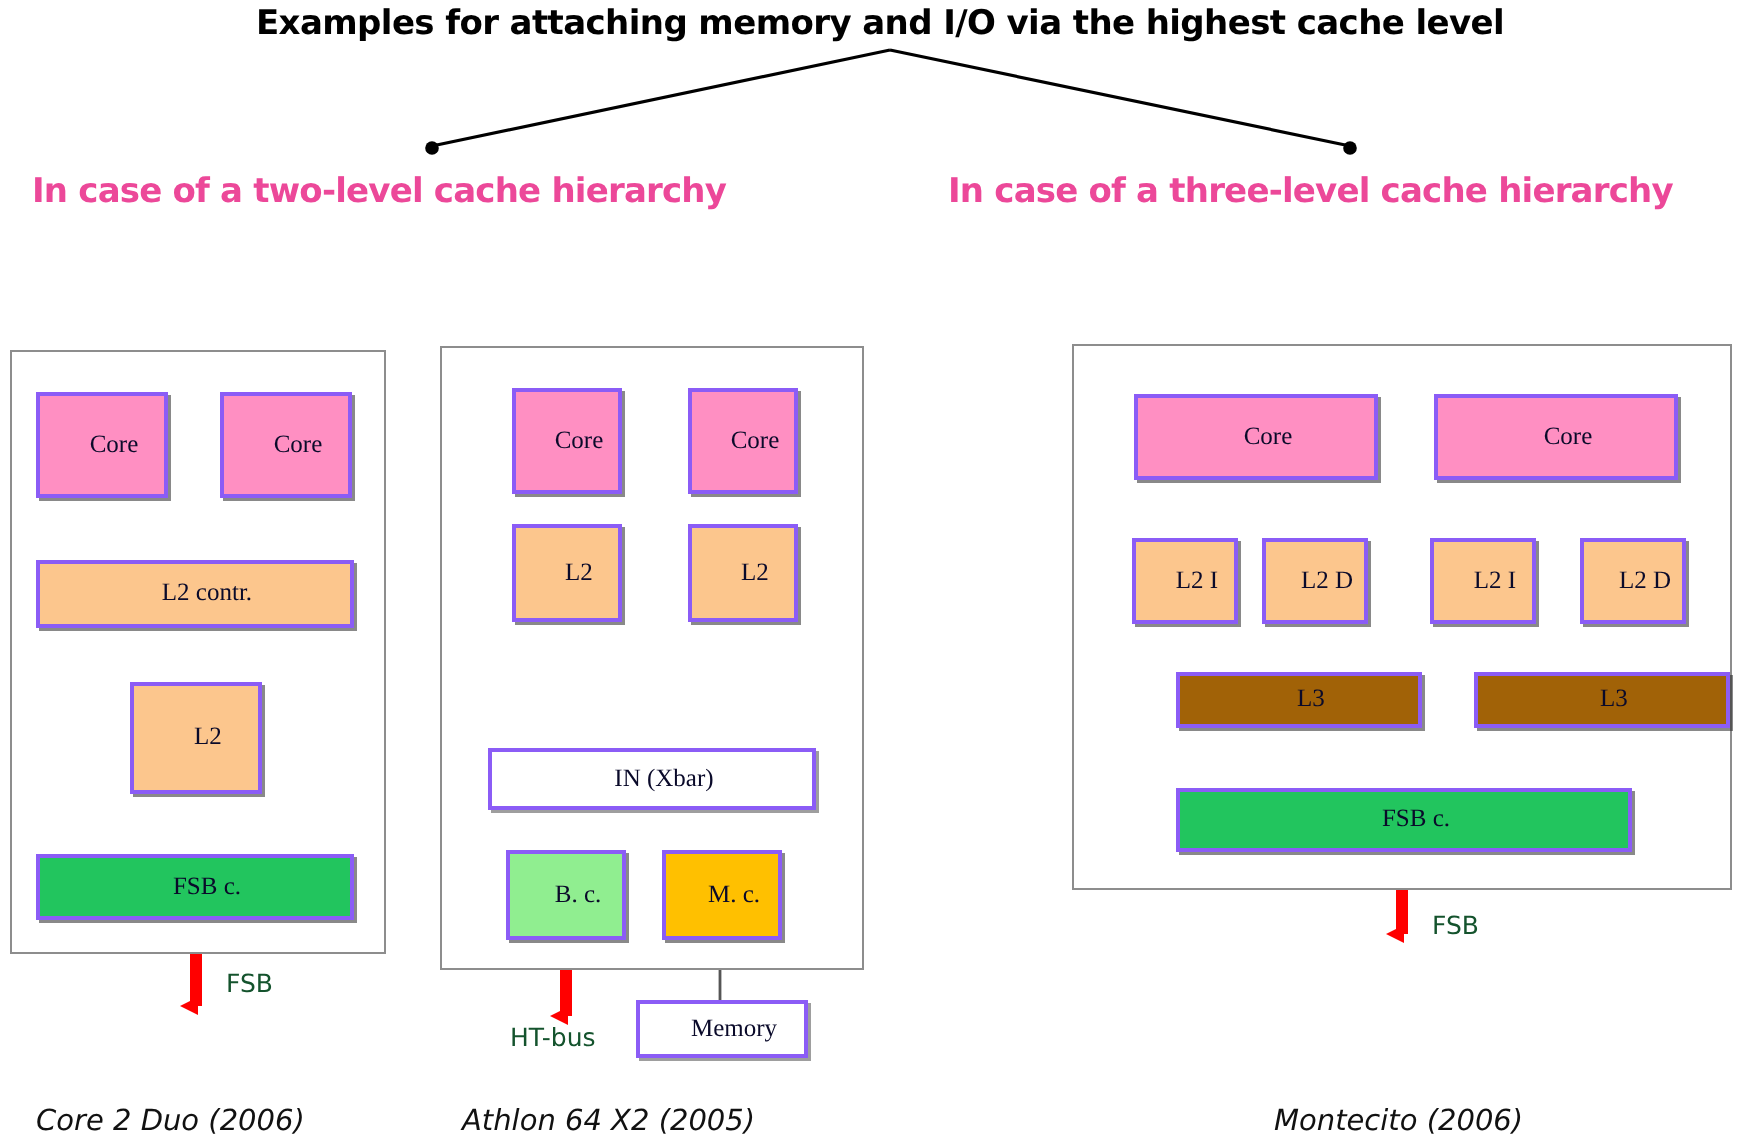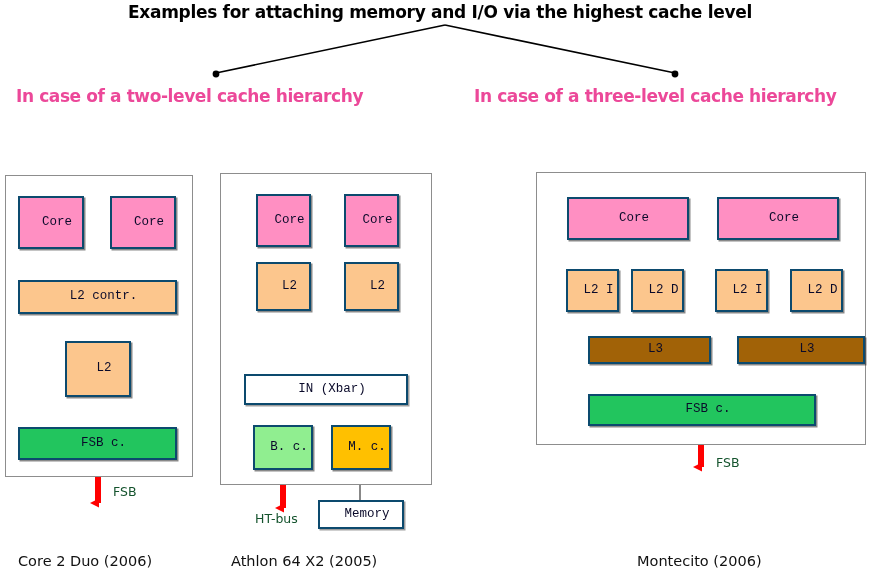"Core" .blk { border: 2px solid #0c4a6e -> 2px solid #8b5cf6; font-family: Liberation Mono, monospace -> Liberation Serif, serif }
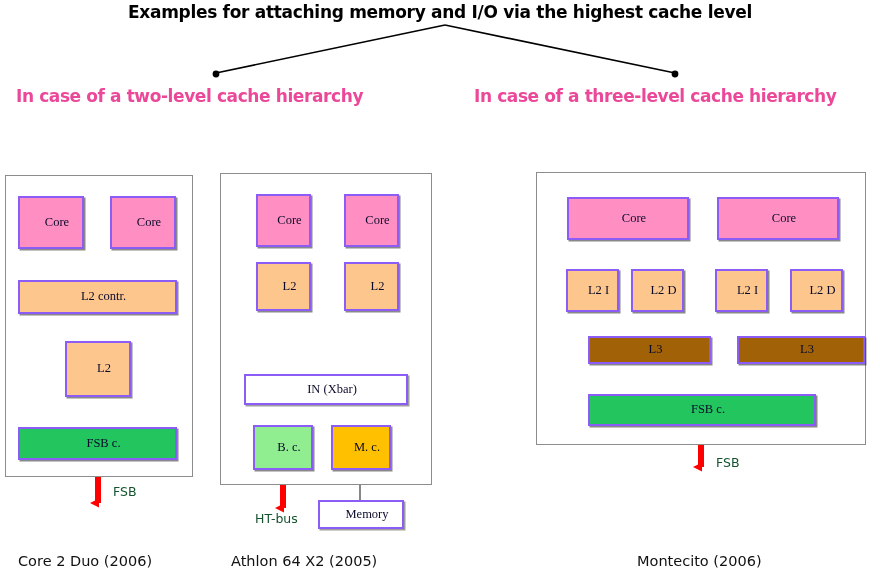"Core 2 Duo (2006)" .caption { font-style: none -> italic }
